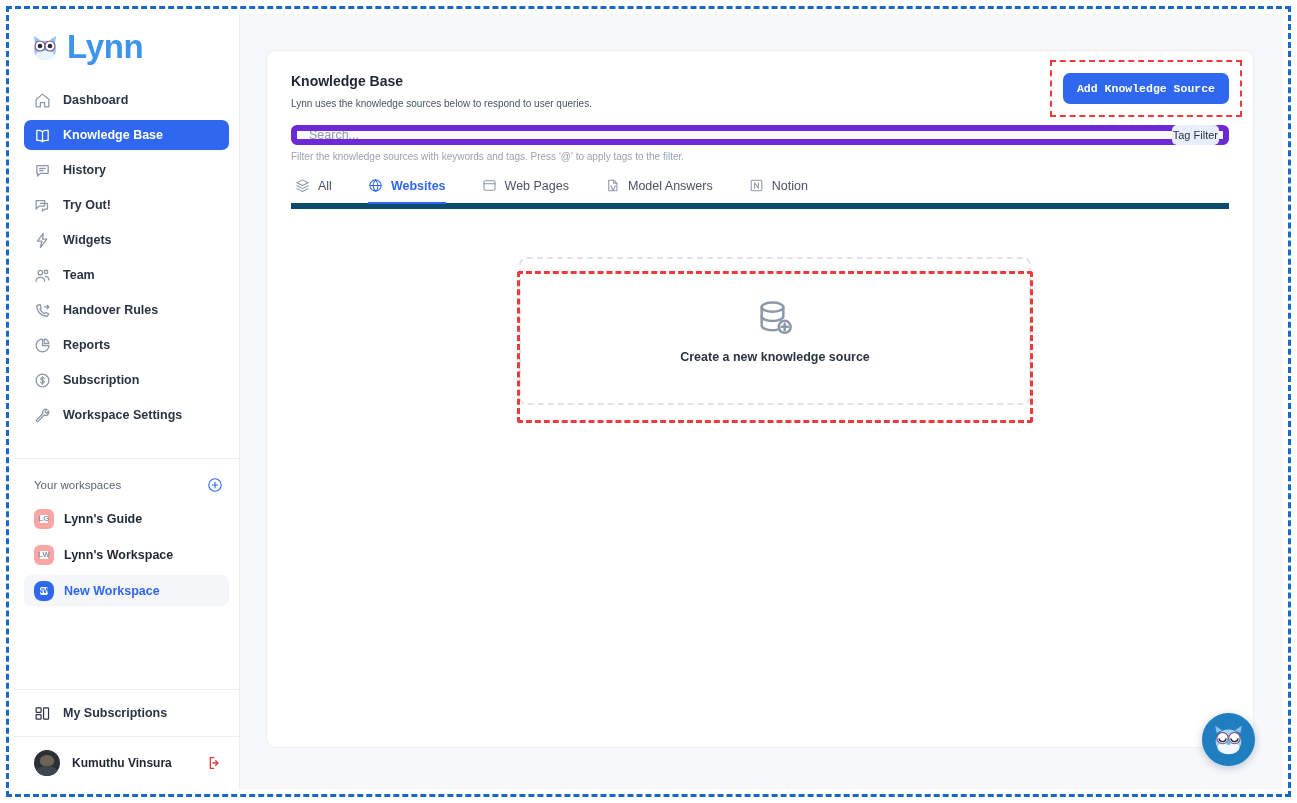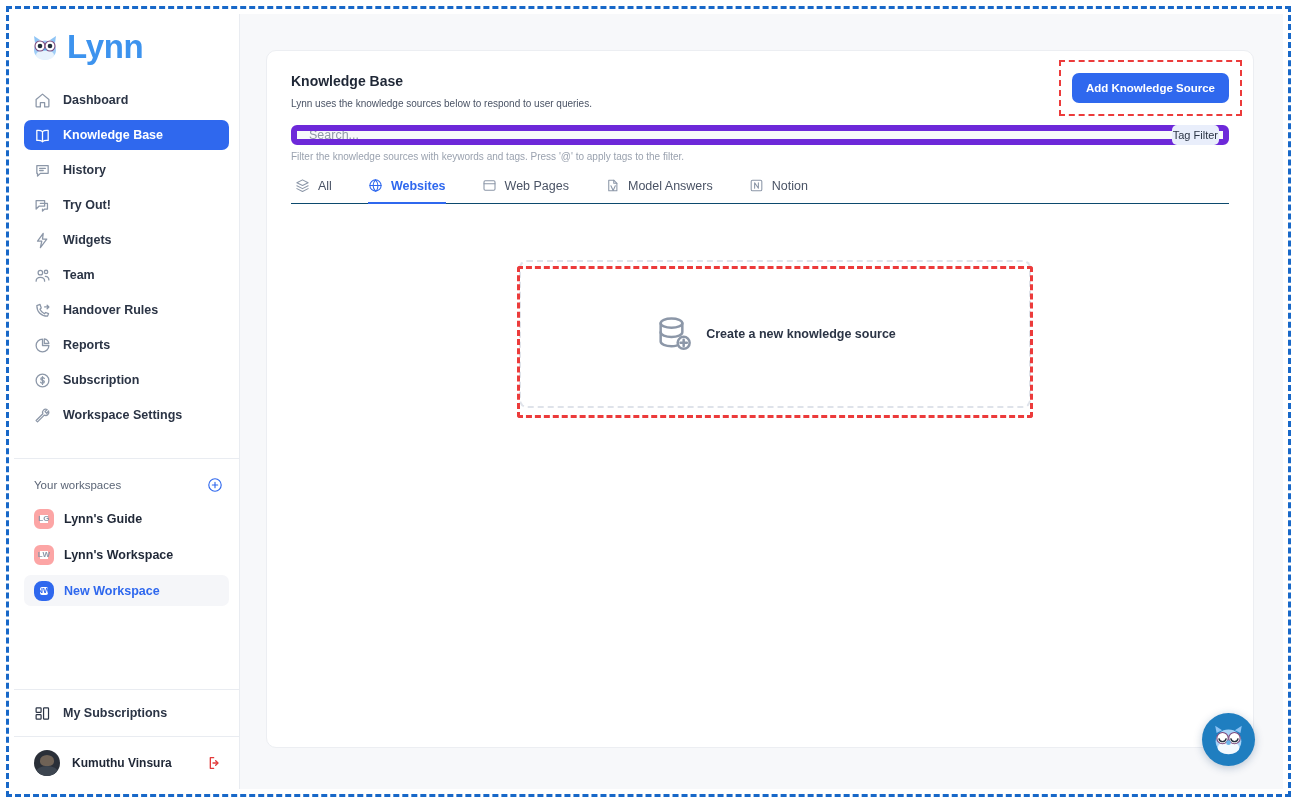"Add Knowledge Source" .btn-primary { font-family: Liberation Sans, sans-serif -> Liberation Mono, monospace }
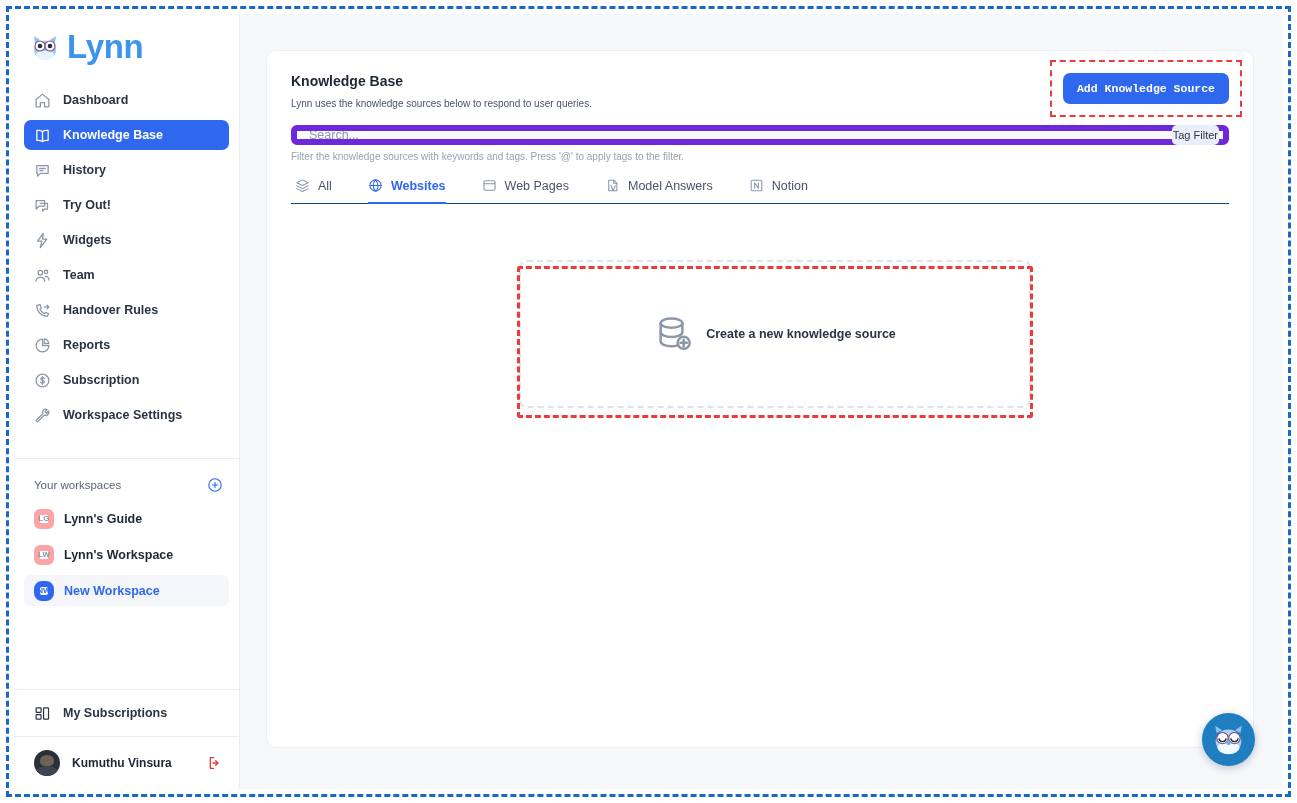"All" .tabs { border-bottom: 1px solid #0c4a6e -> 6px solid #0c4a6e }
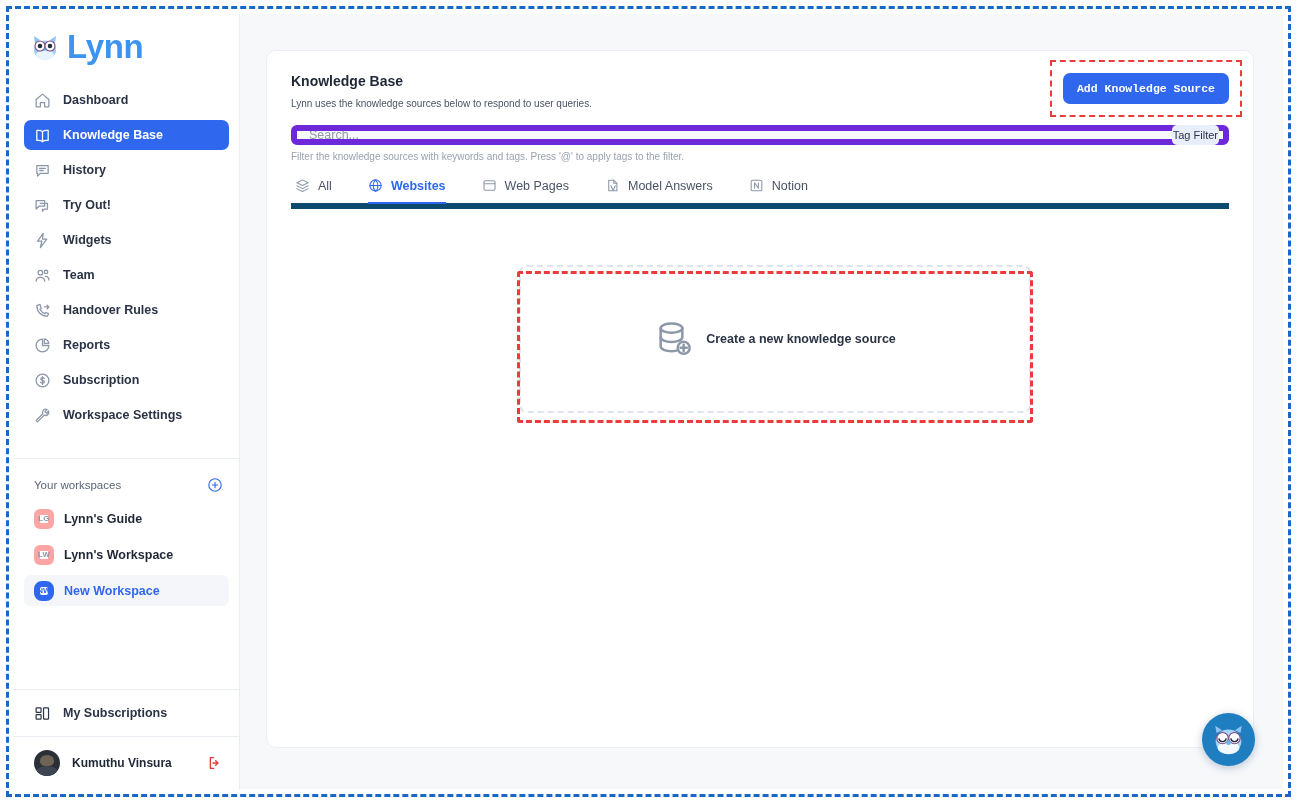"Create a new knowledge source" .create-tile { flex-direction: row -> column; top: 56px -> 48px }
